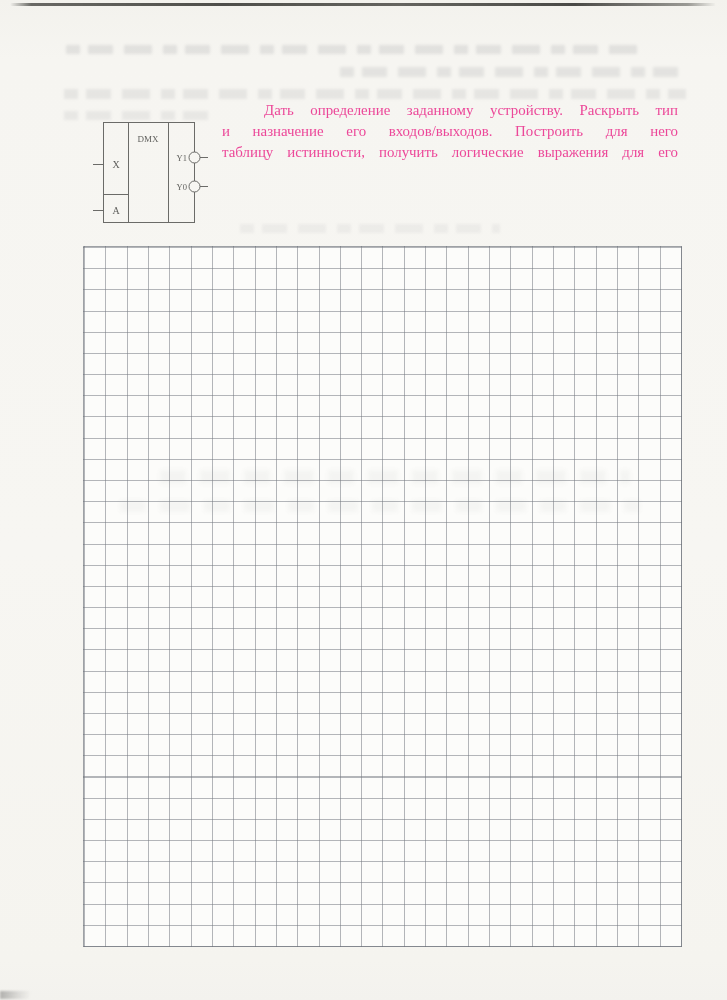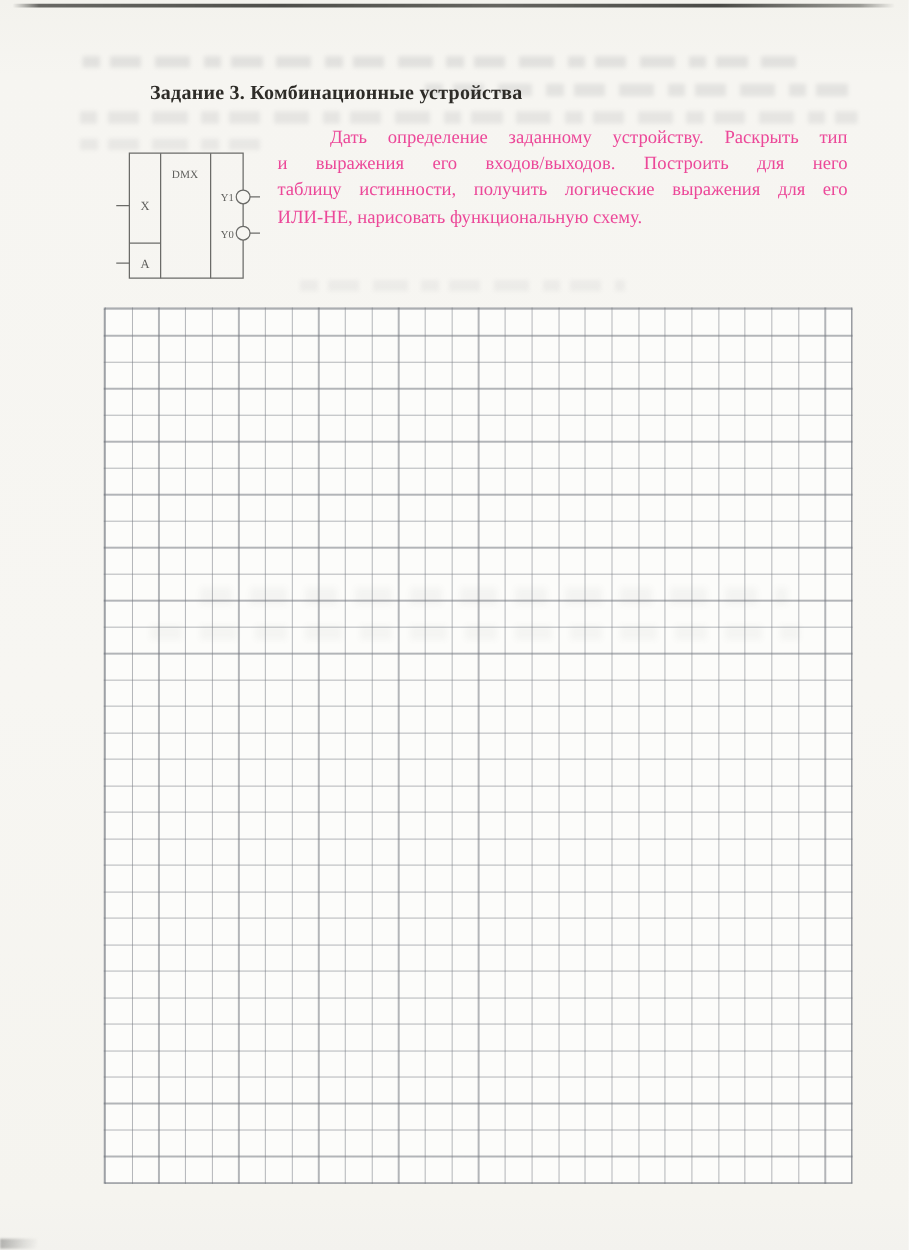"Задание 3. Комбинационные устройства" div.doc-title { html: <div>Задание 3. Комбинационные устройства</div> -> none }
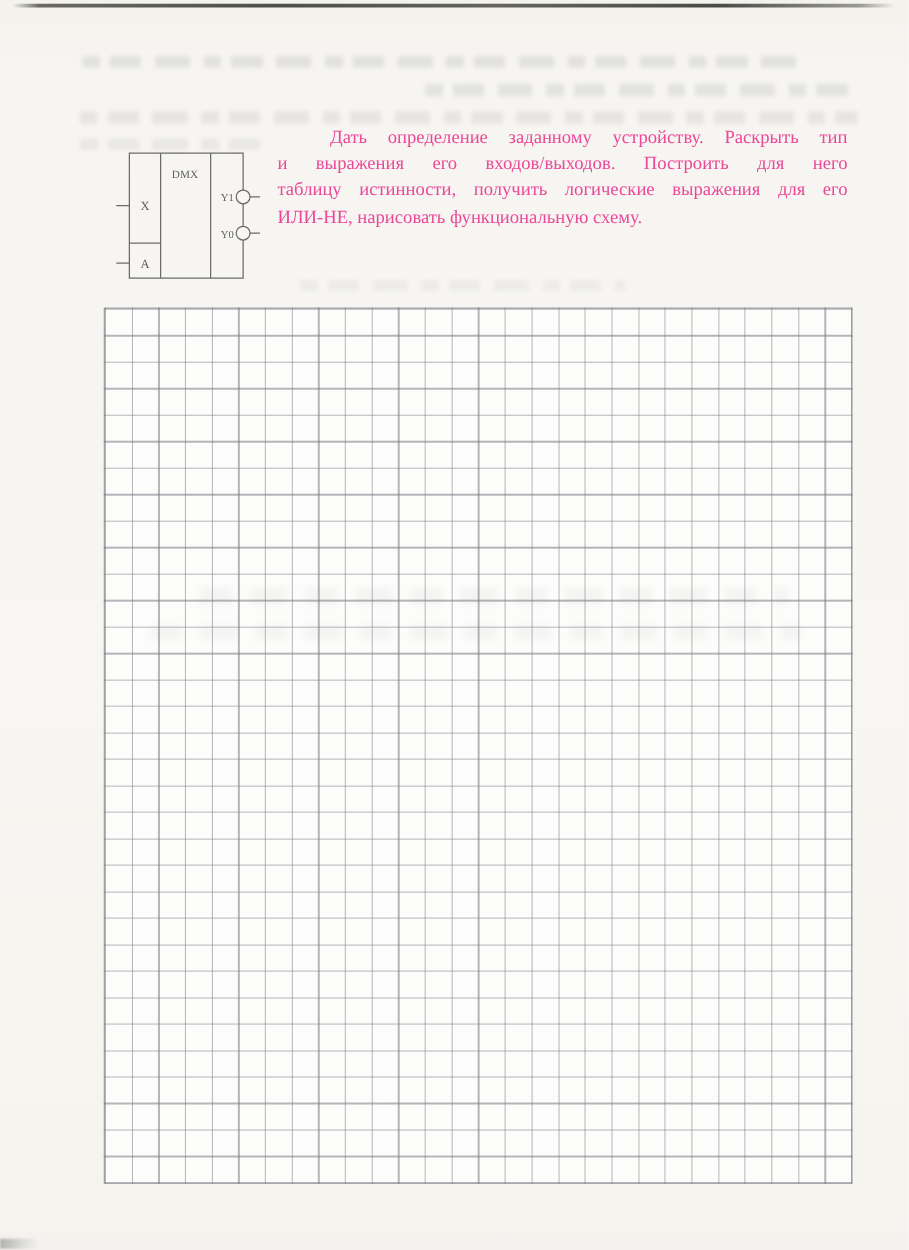"и выражения его входов/выходов." div.task-line { text: выражения -> назначение }
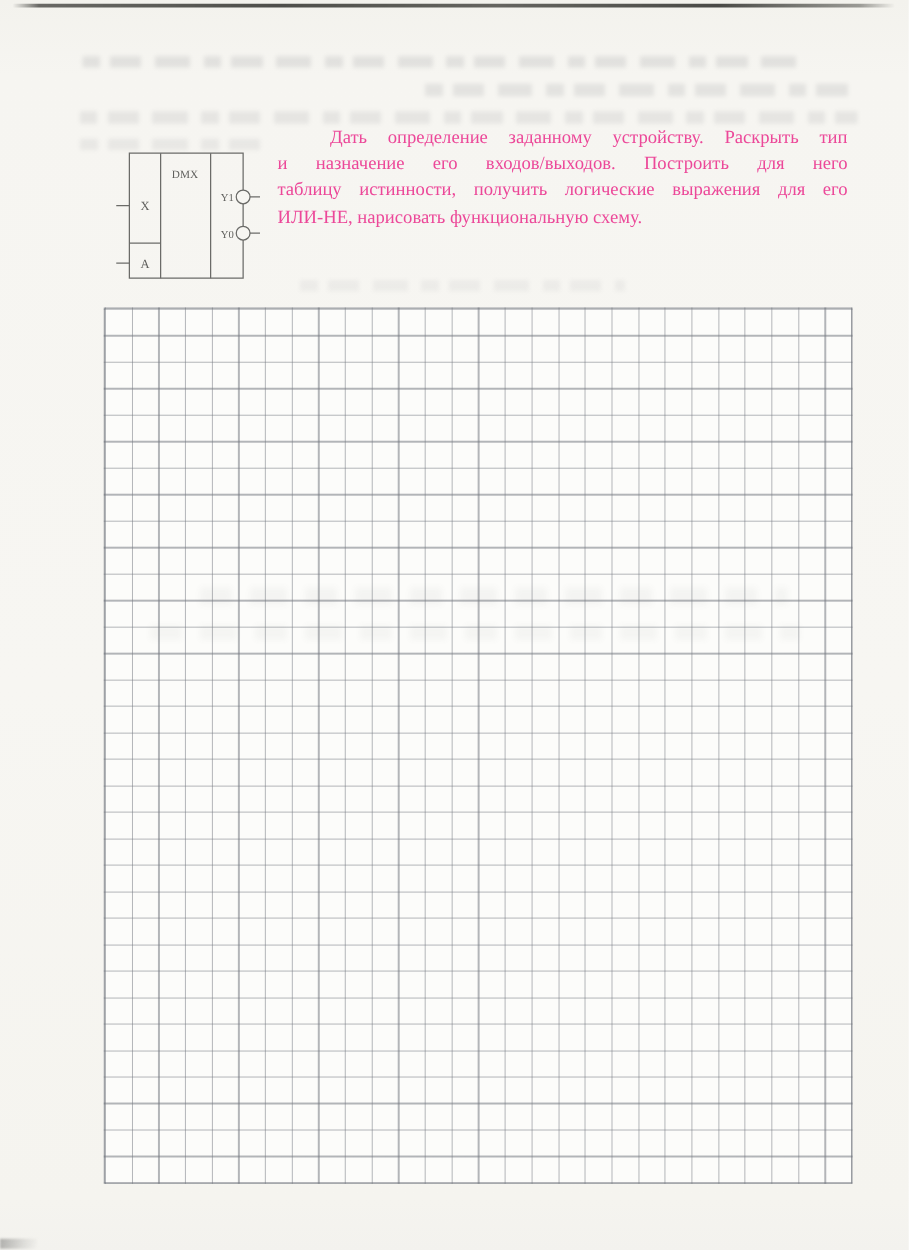"ИЛИ-НЕ, нарисовать функциональную схему." div.task-line { html: <div>ИЛИ-НЕ, нарисовать функциональную схему.</div> -> none }
